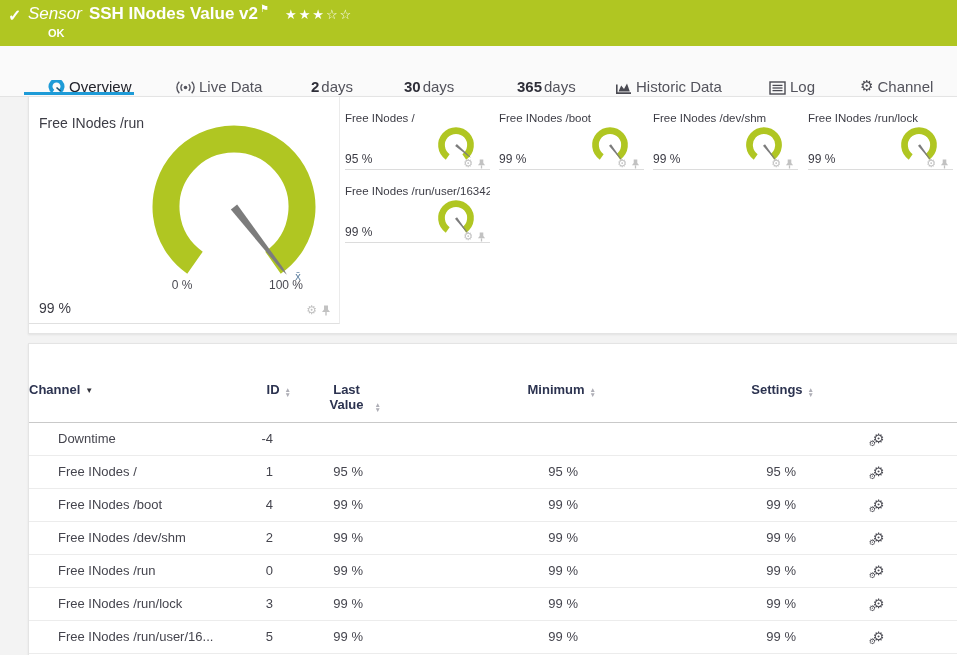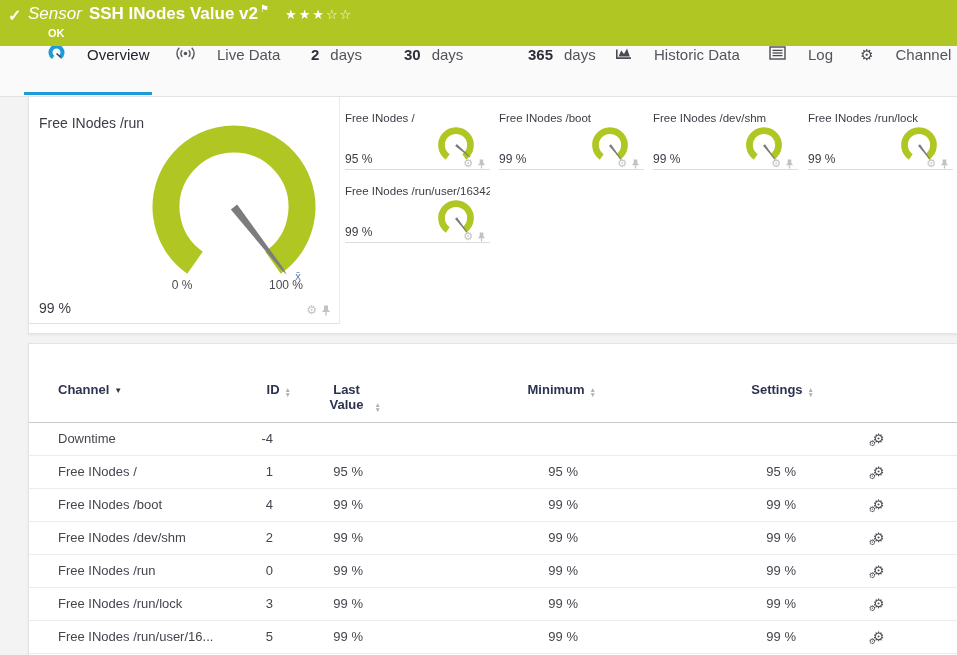"Overview" .tab { align-items: flex-start -> flex-end; gap: 11px -> 2px }
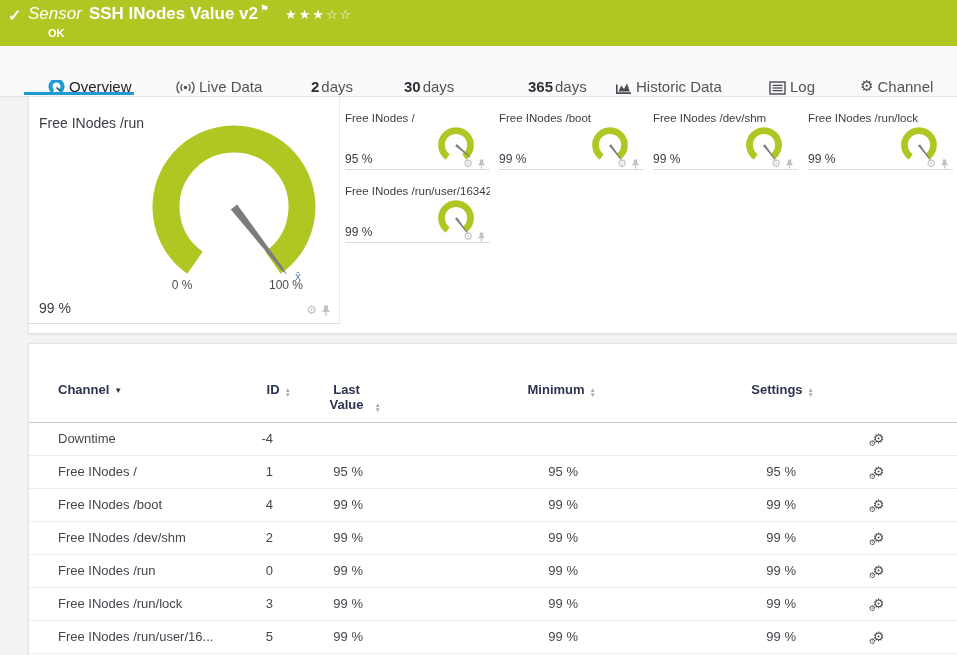"365" a.tab { left: 528px -> 517px }
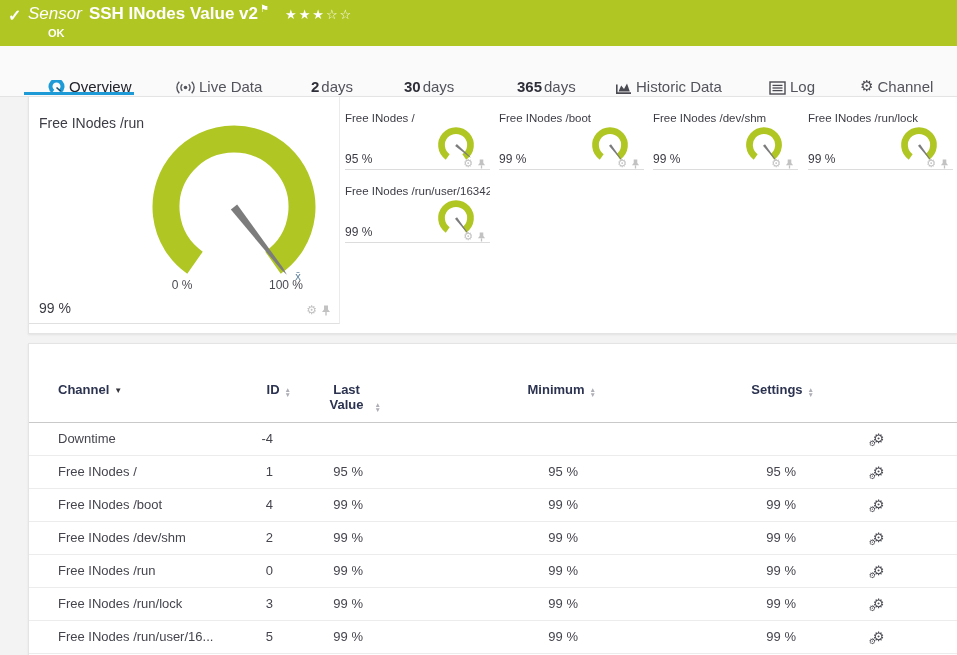"Channel ▼" th.ch { padding-left: 29px -> none }
